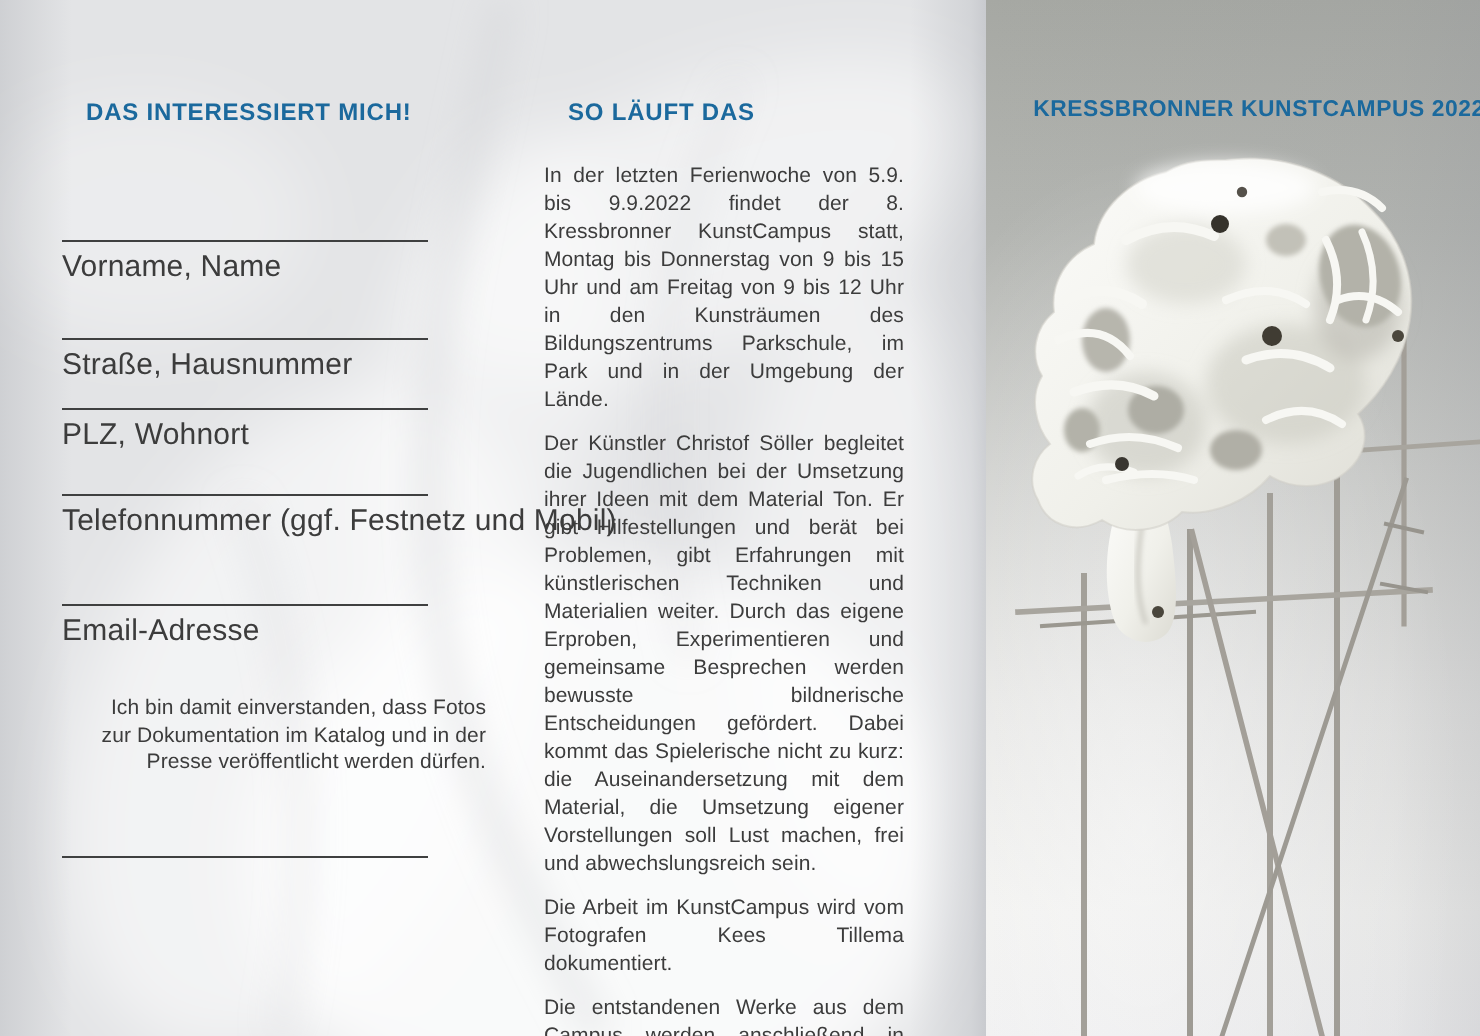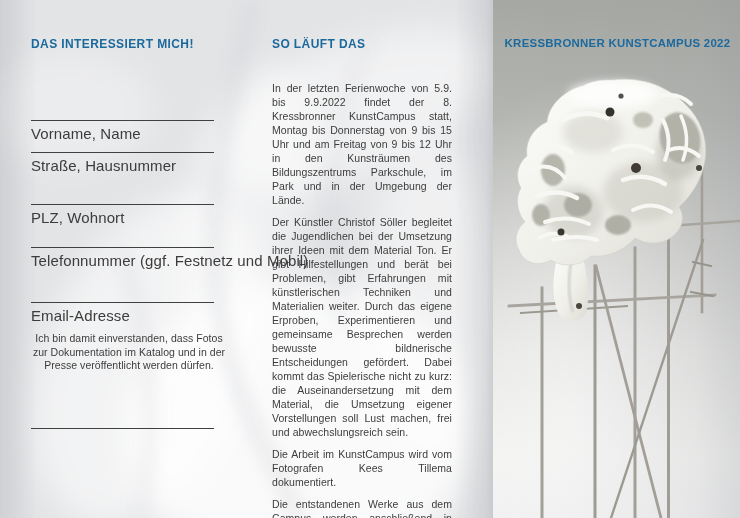"DAS INTERESSIERT MICH!" .panel-title { margin: 0 -> 12px }
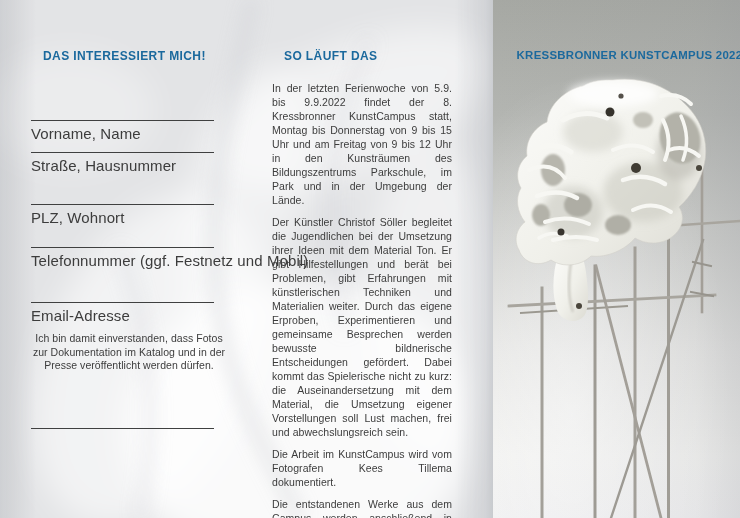"Straße, Hausnummer" div.field { top: 152px -> 169px }
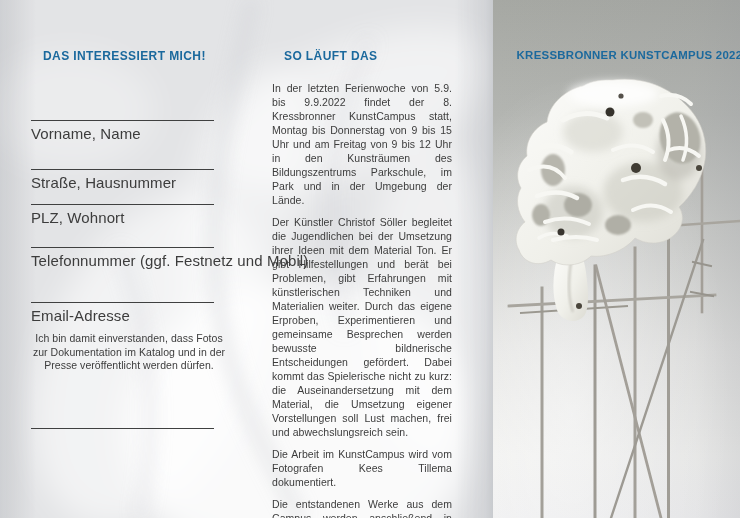"Ich bin damit einverstanden, dass" .consent { margin: 0 -> 16px; text-align: center -> right }
